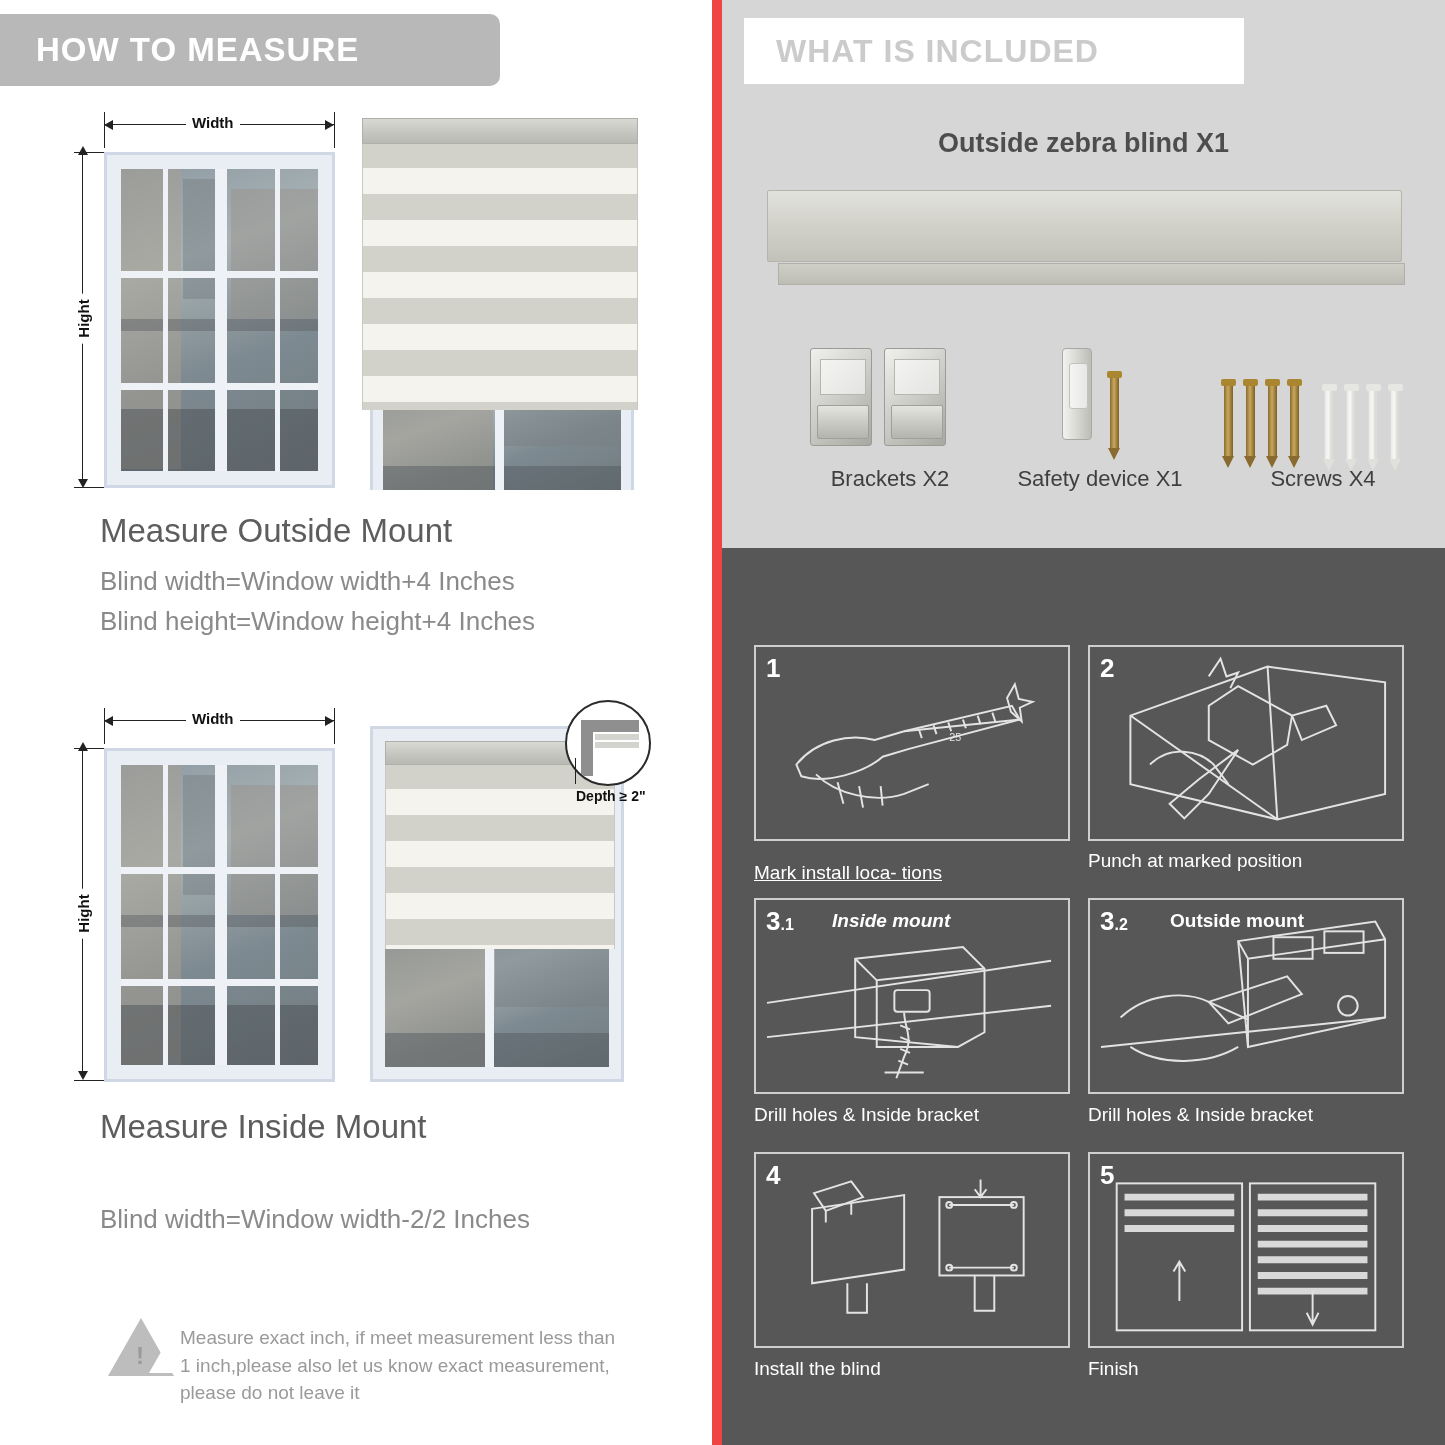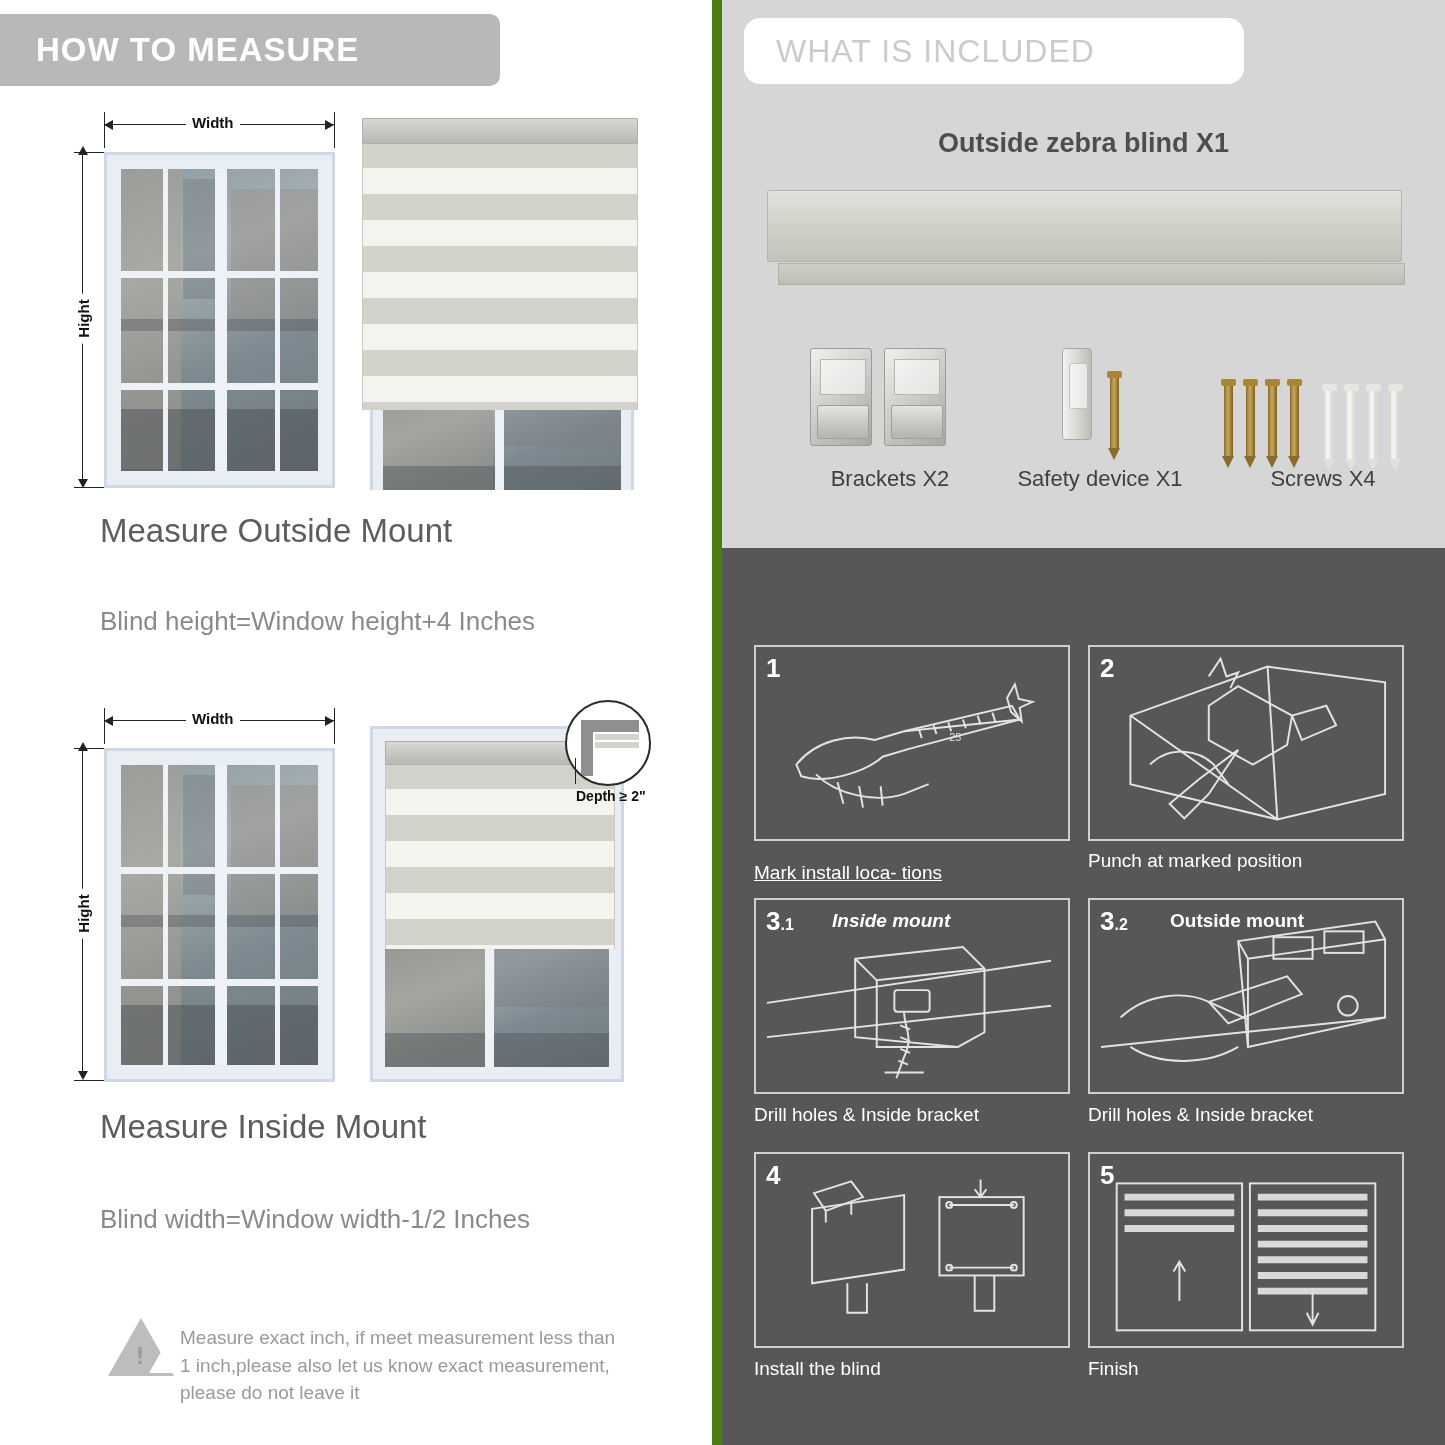"HOW TO MEASURE" .page { background: #4d7c0f -> #ef4444 }
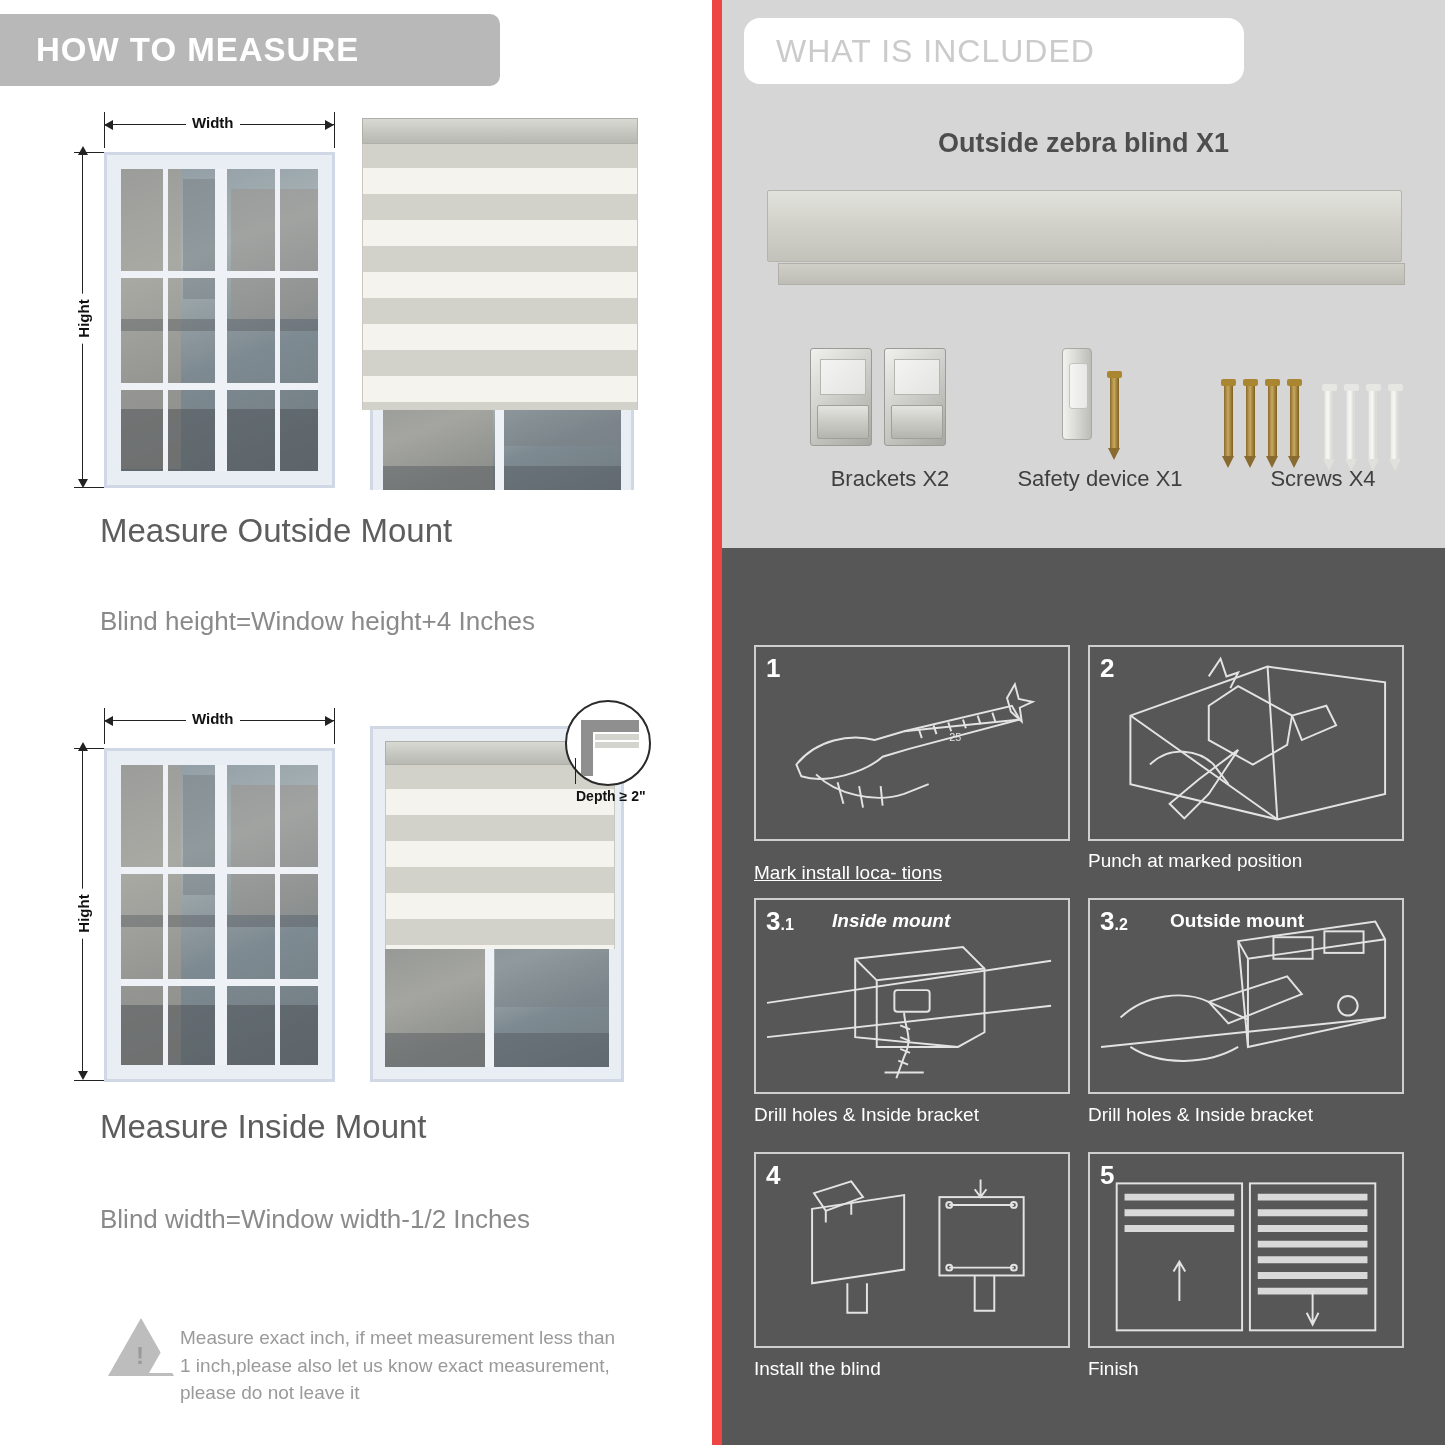"WHAT IS INCLUDED" .hdr-right { border-radius: 16px -> 0; font-weight: normal -> bold }
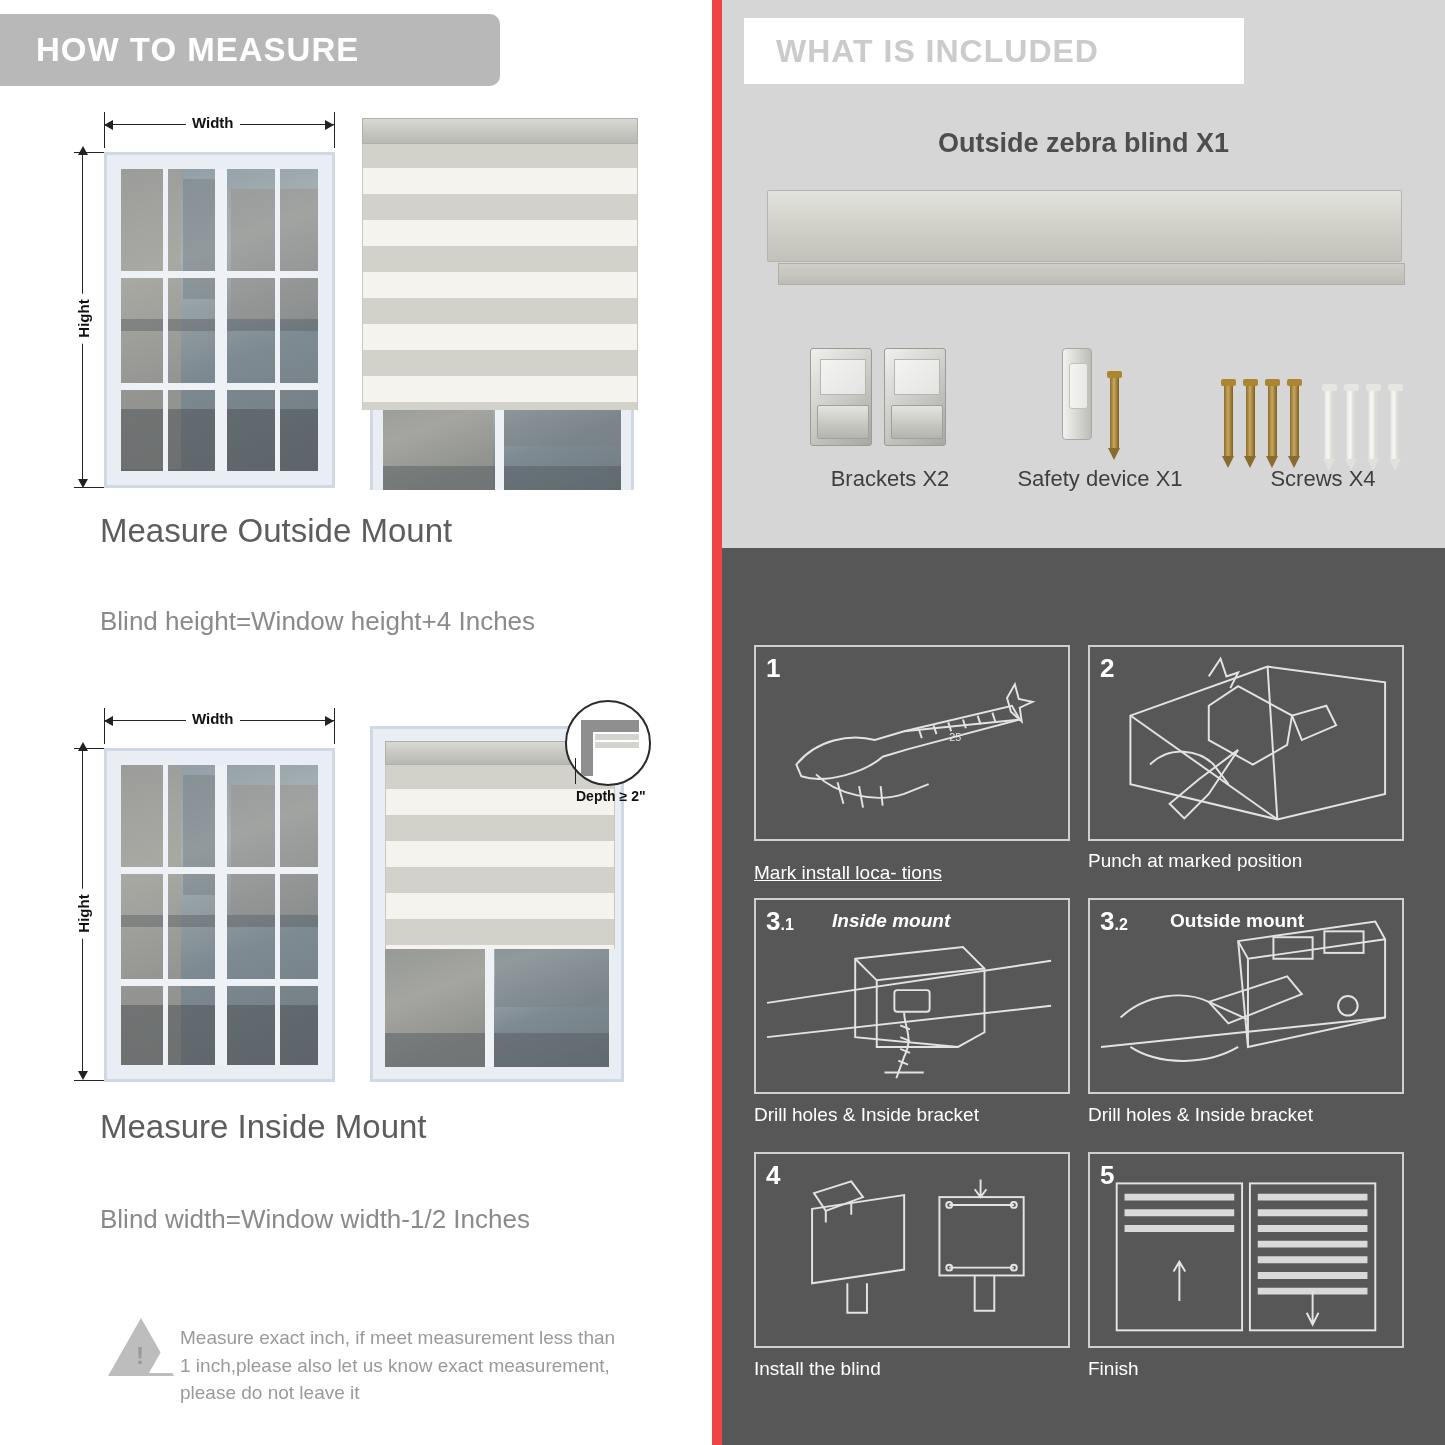"Blind width=Window width+4 Inches" div.sect-line { html: none -> <div>Blind width=Window width+4 Inches</div> }
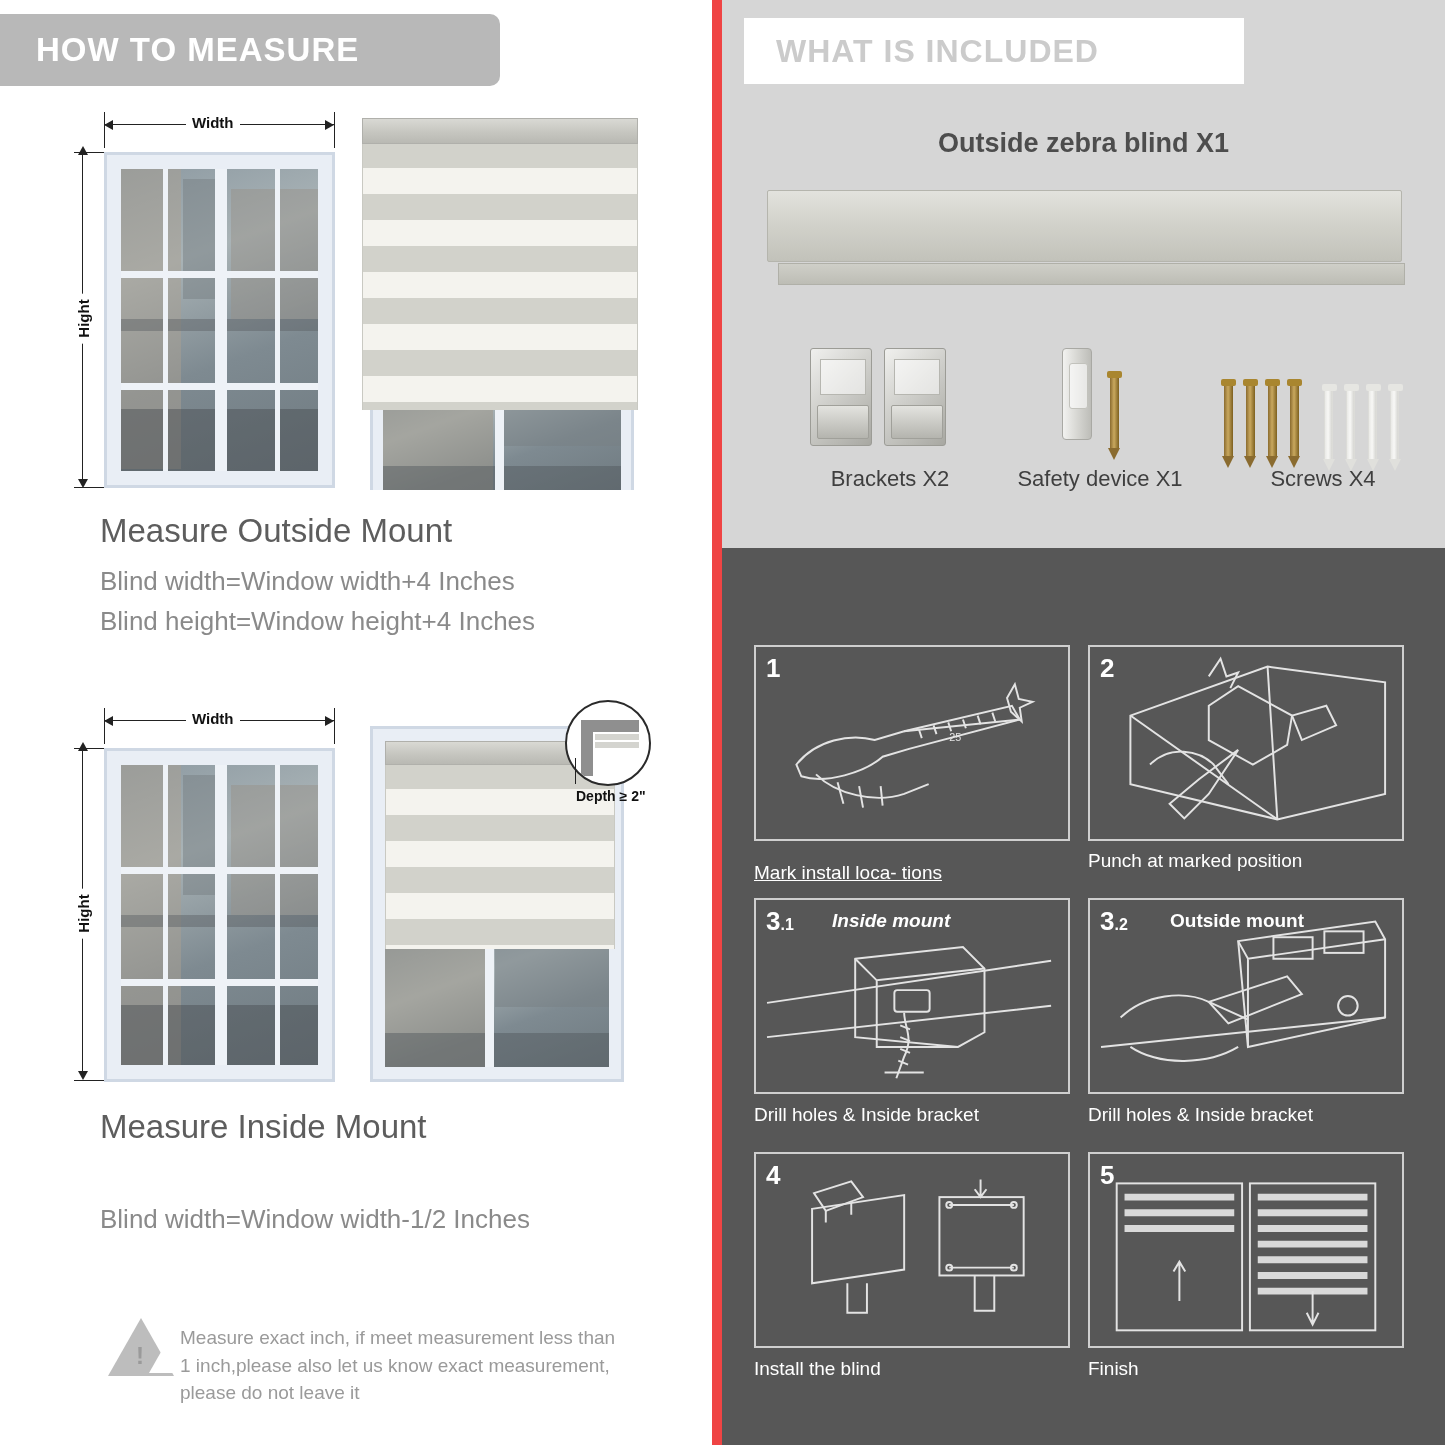"Blind width=Window width-1/2 Inches" div.sect-line { text: width-1/2 -> width-2/2 }
